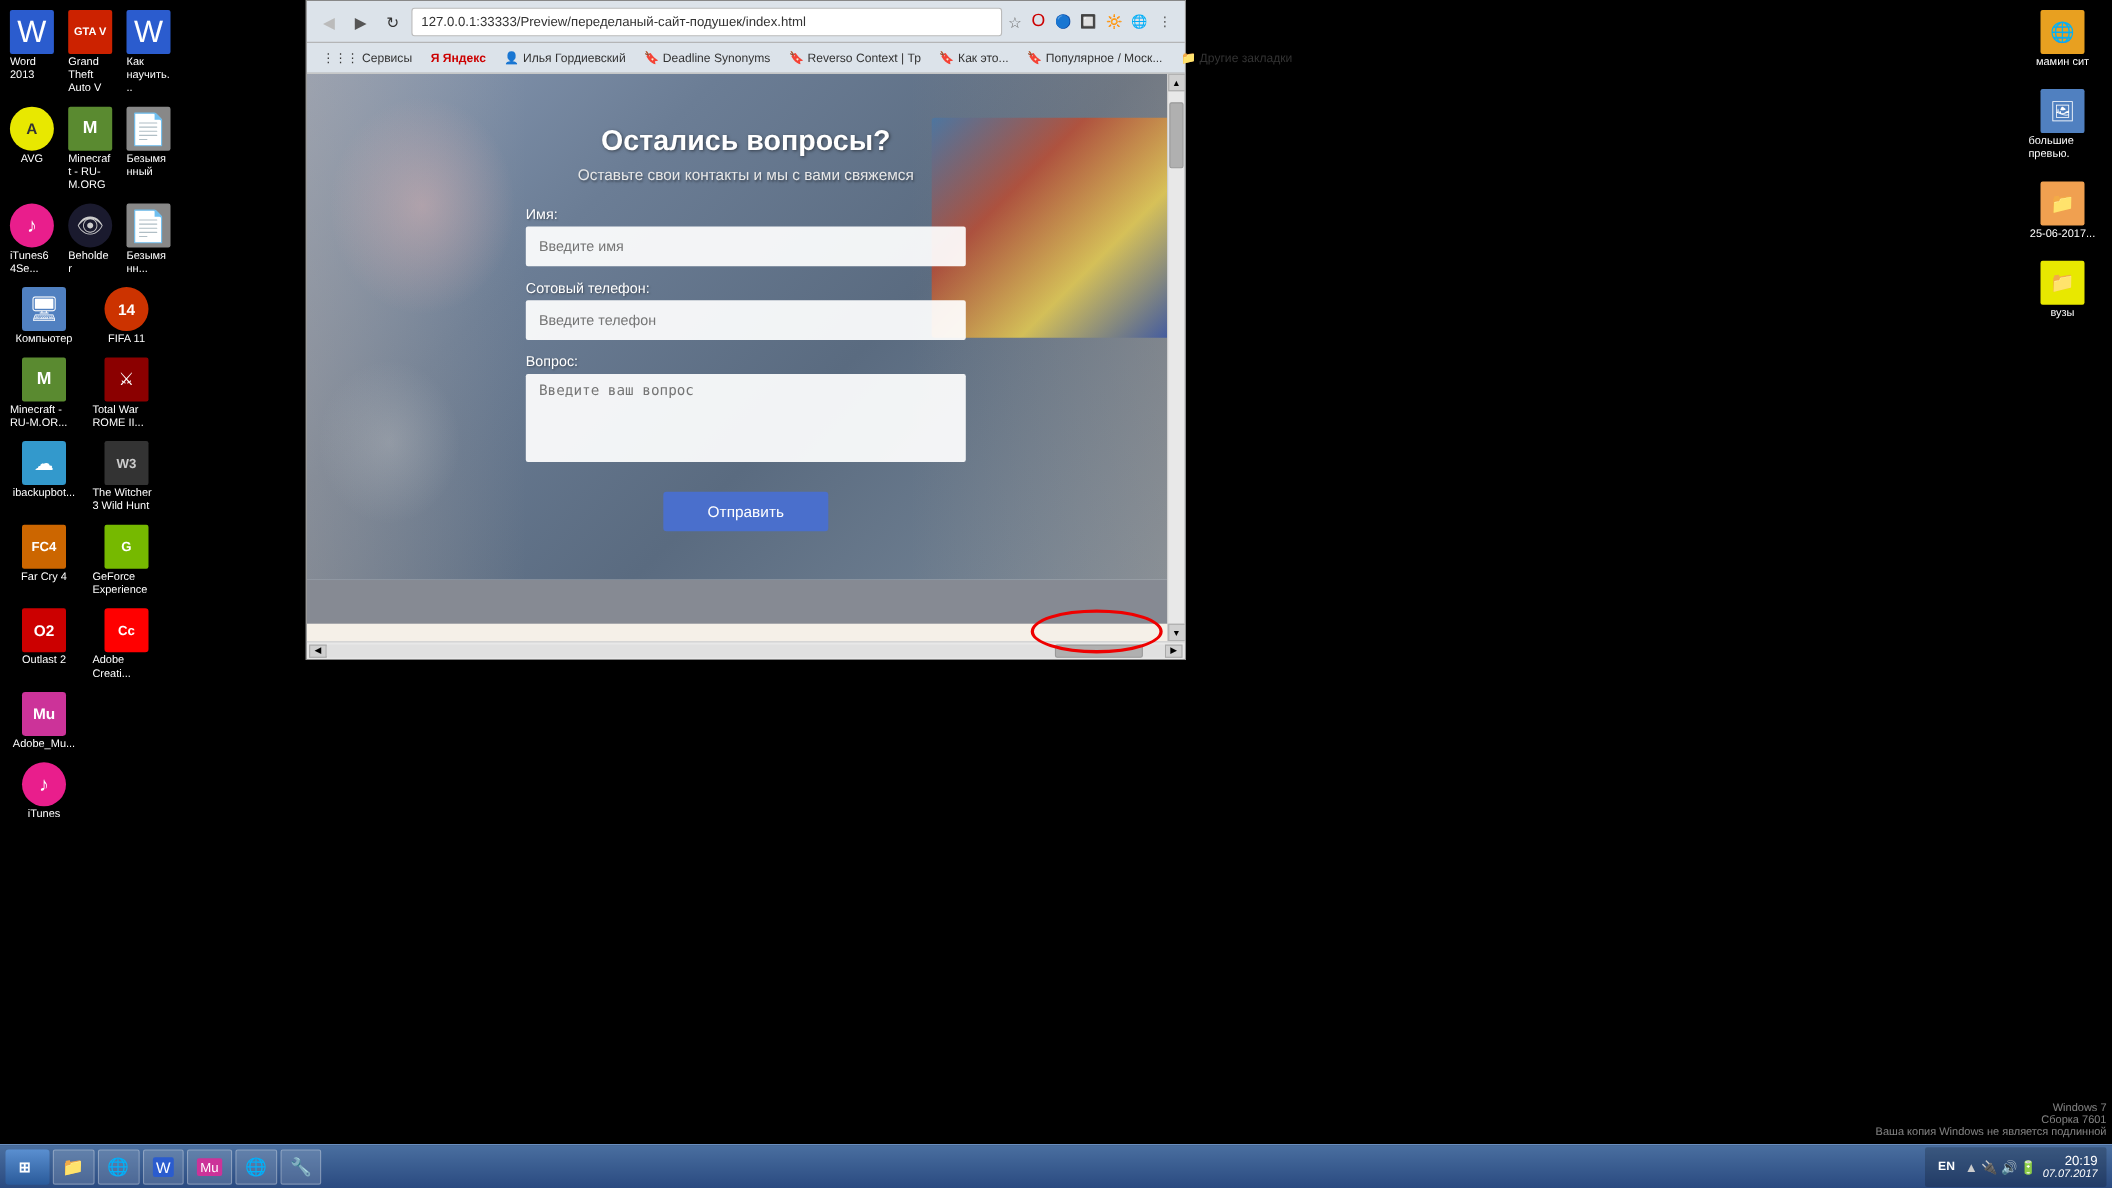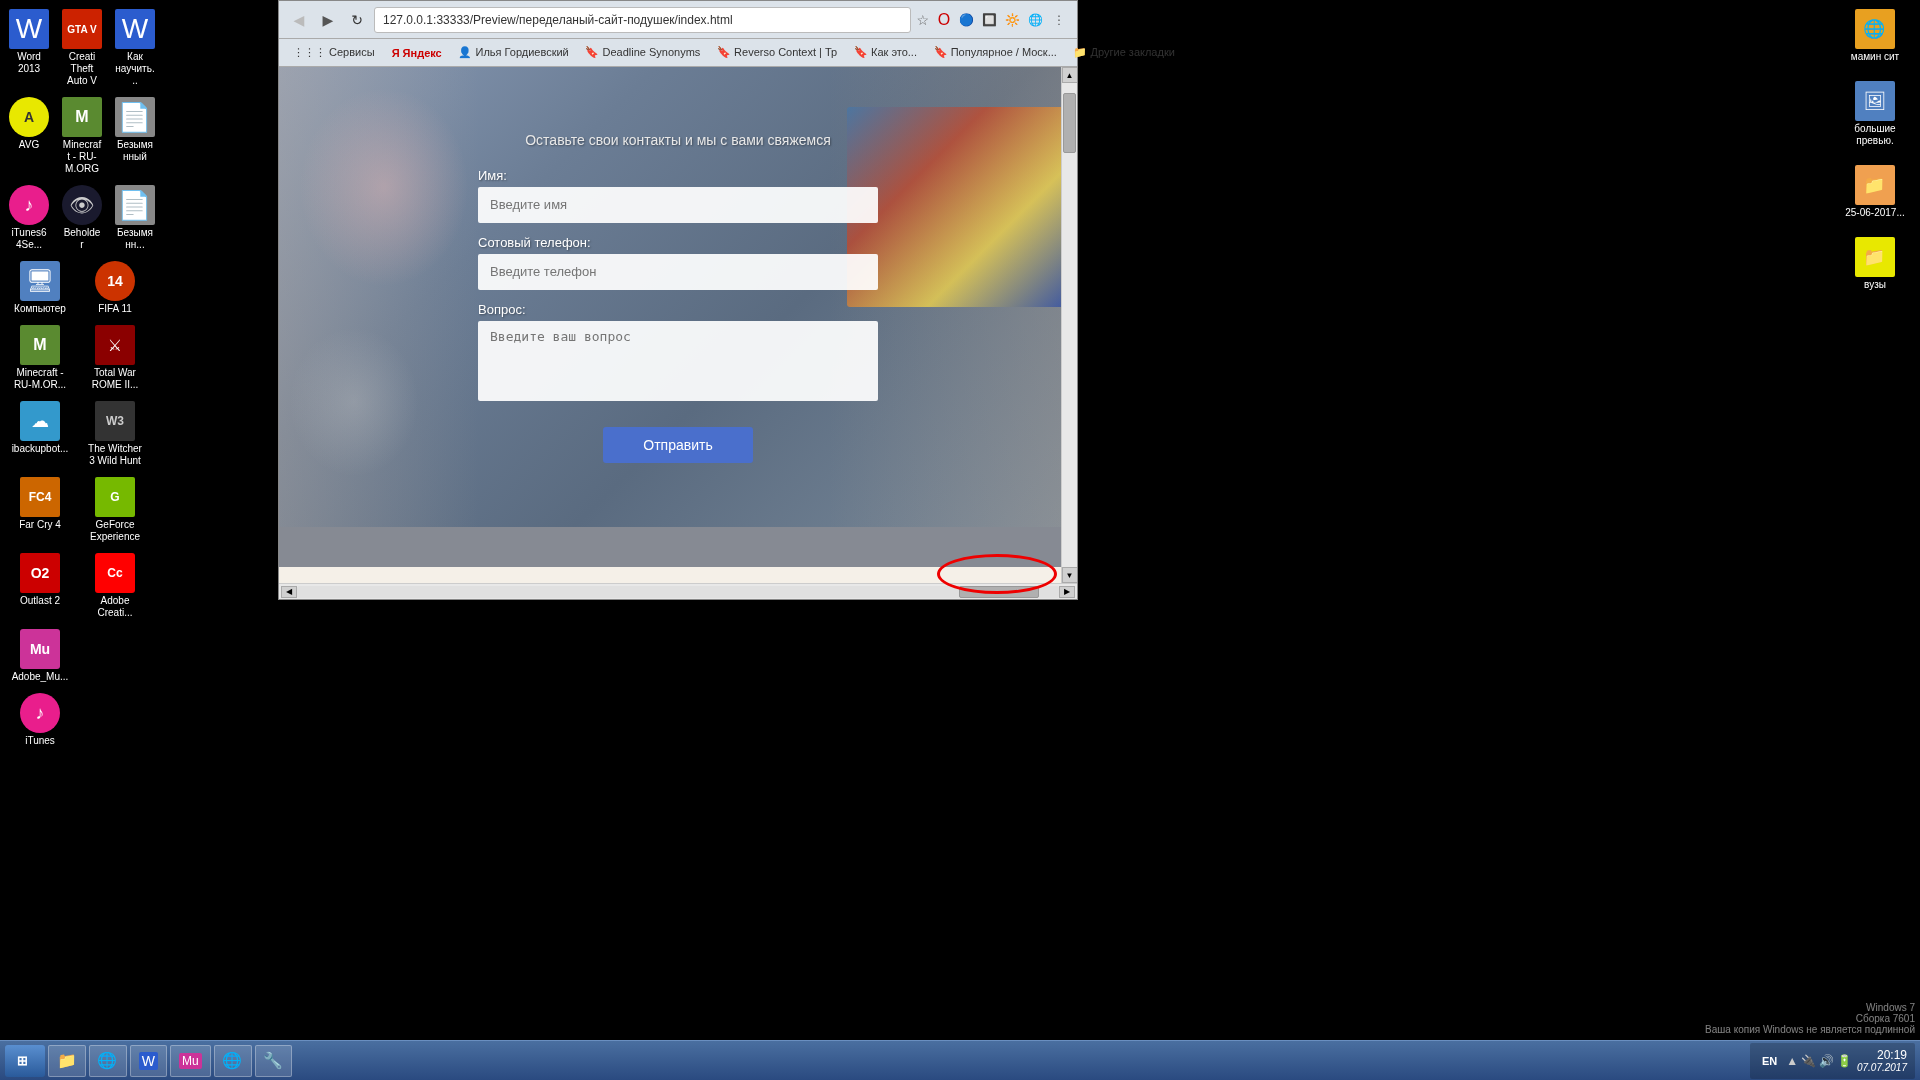"Word 2013" .desktop-icon .icon-label { text-align: center -> left }
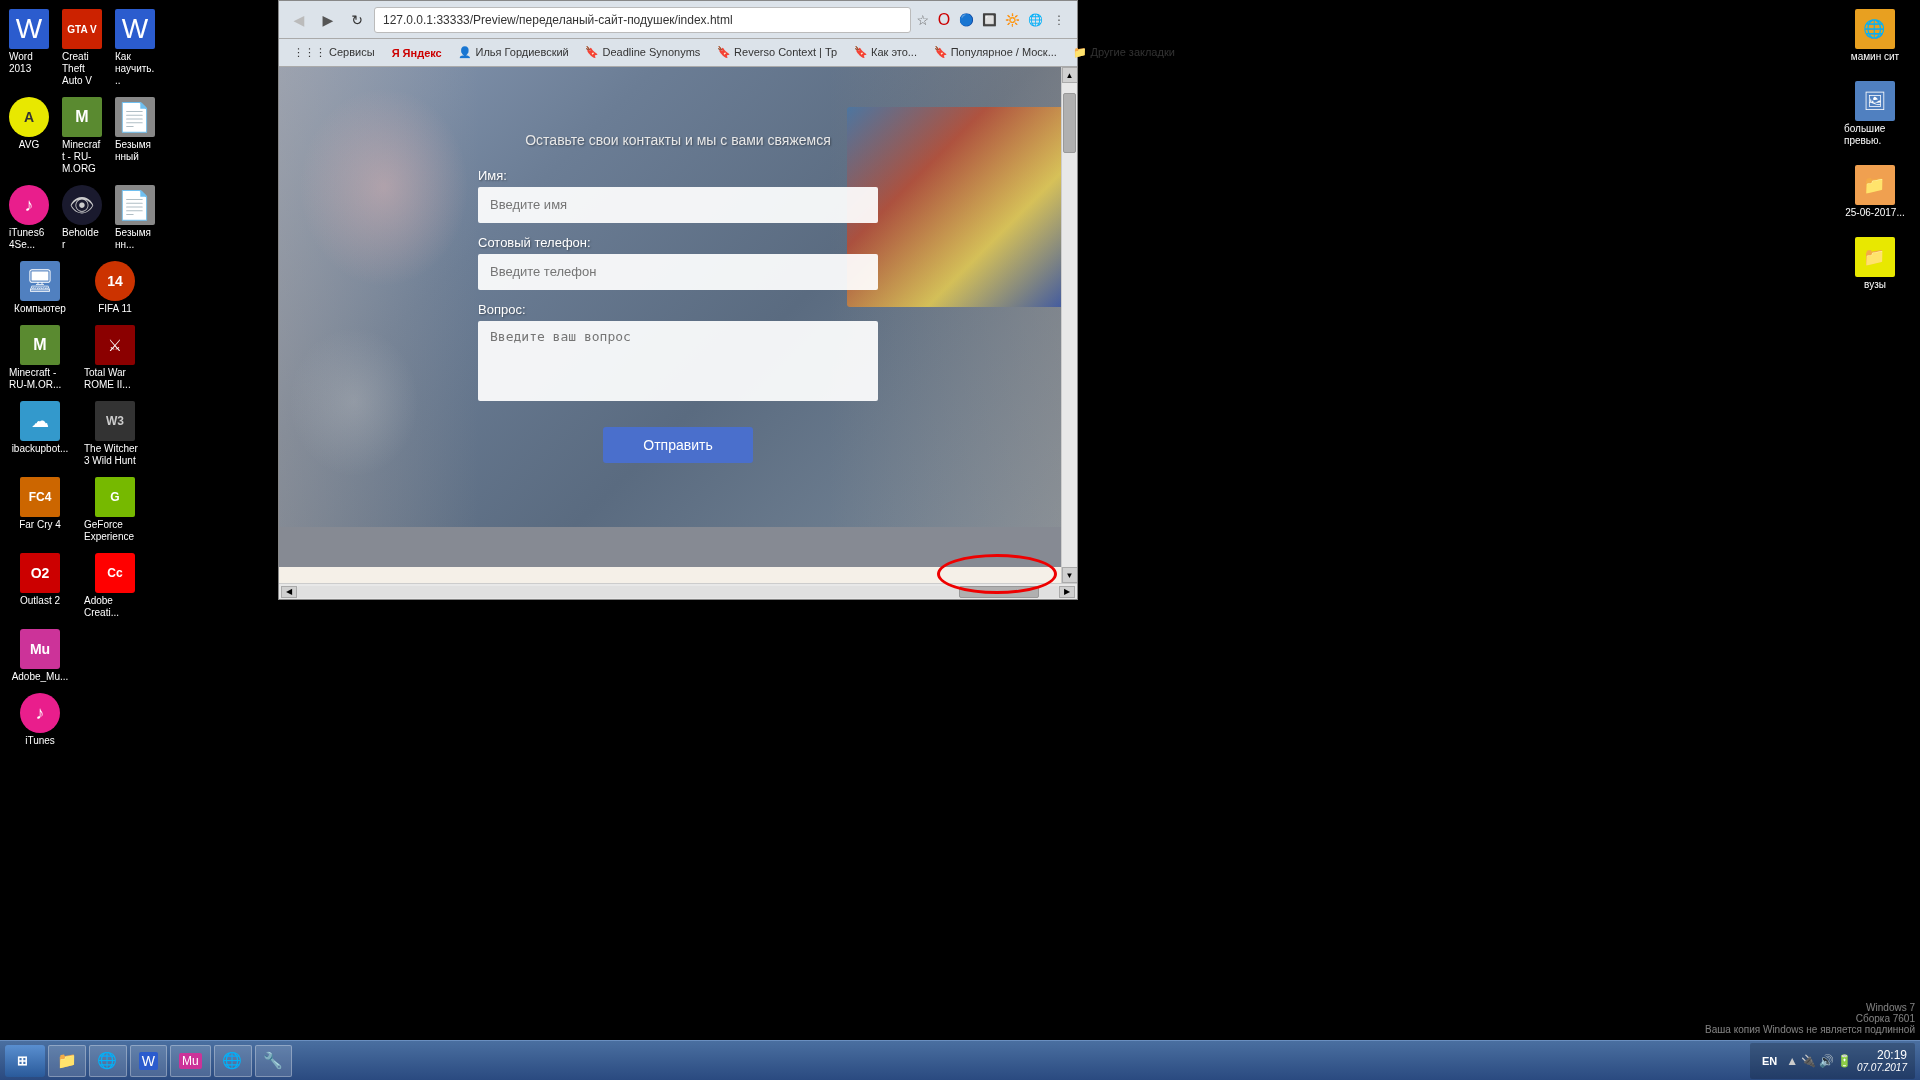"Creati Theft Auto V" span.icon-label { text: Creati -> Grand }
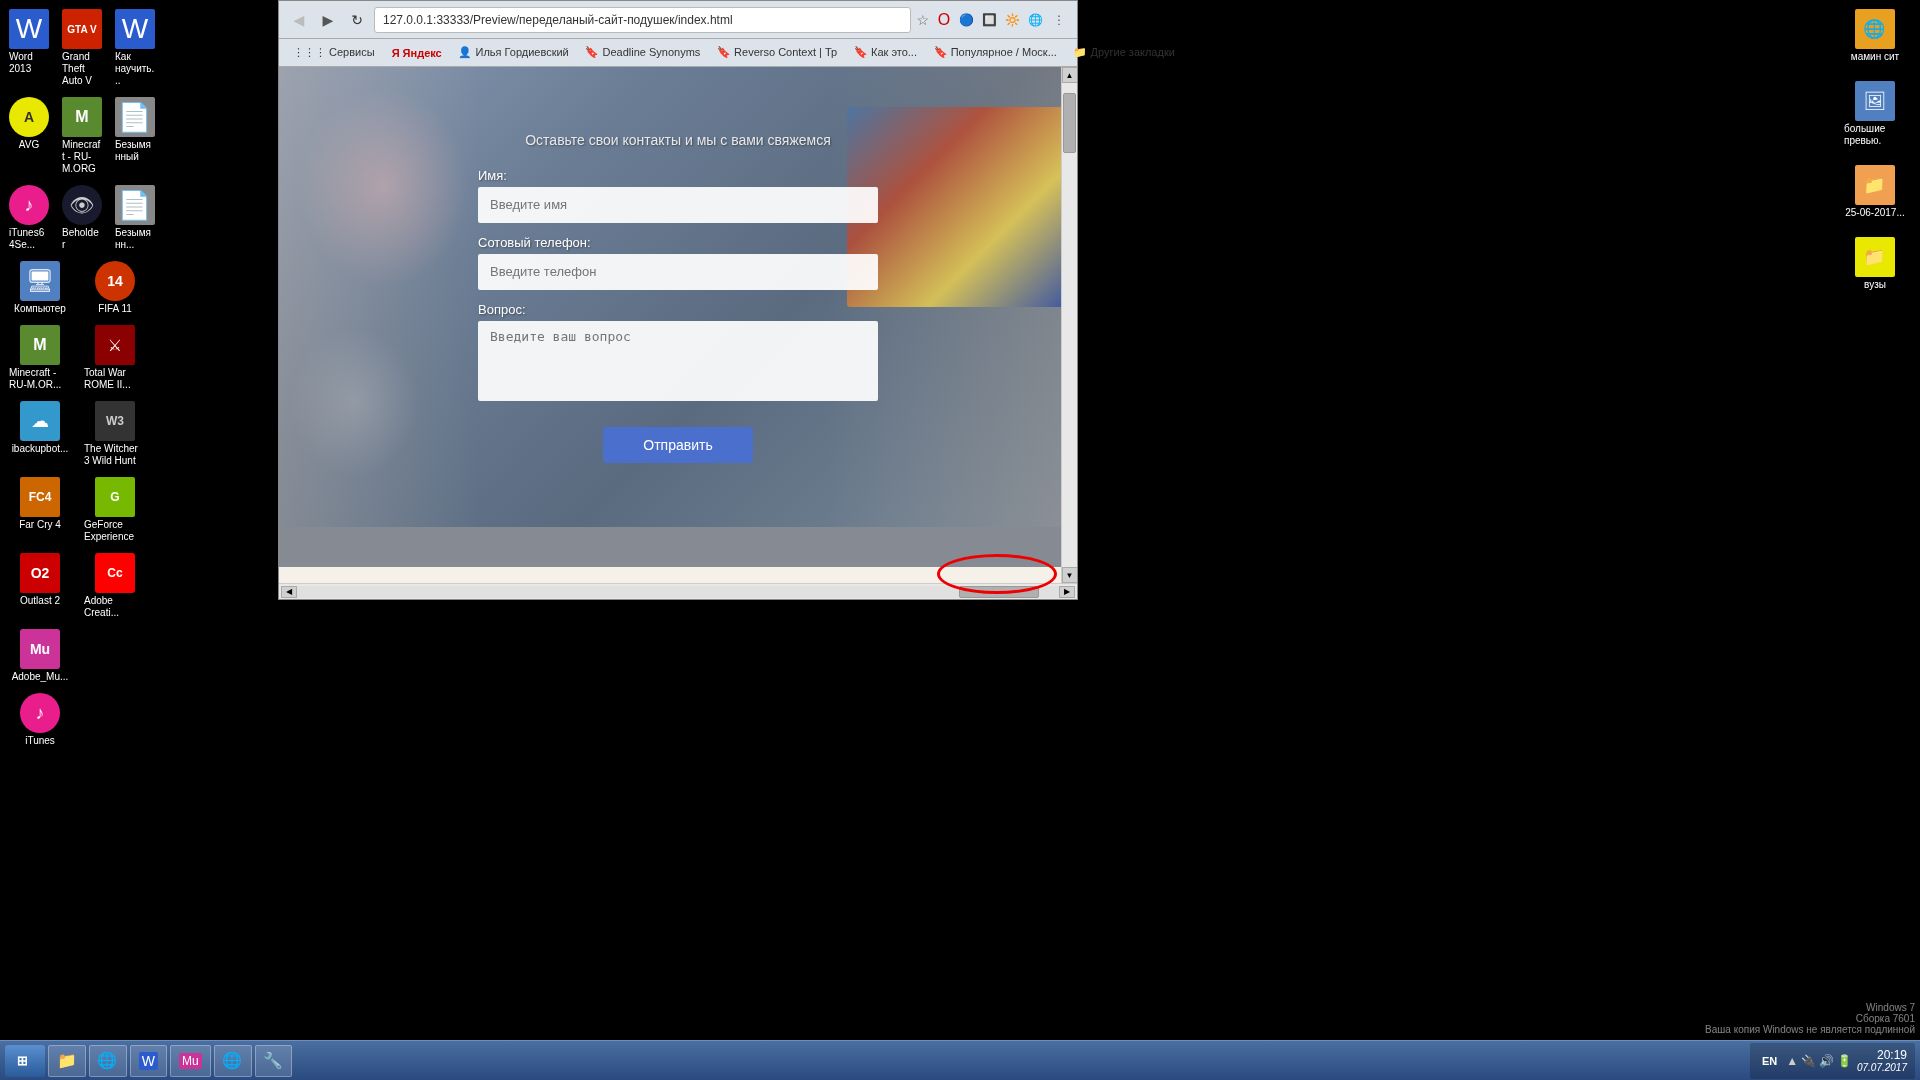"Остались вопросы?" div.contact-title { html: none -> <div>Остались вопросы?</div> }
